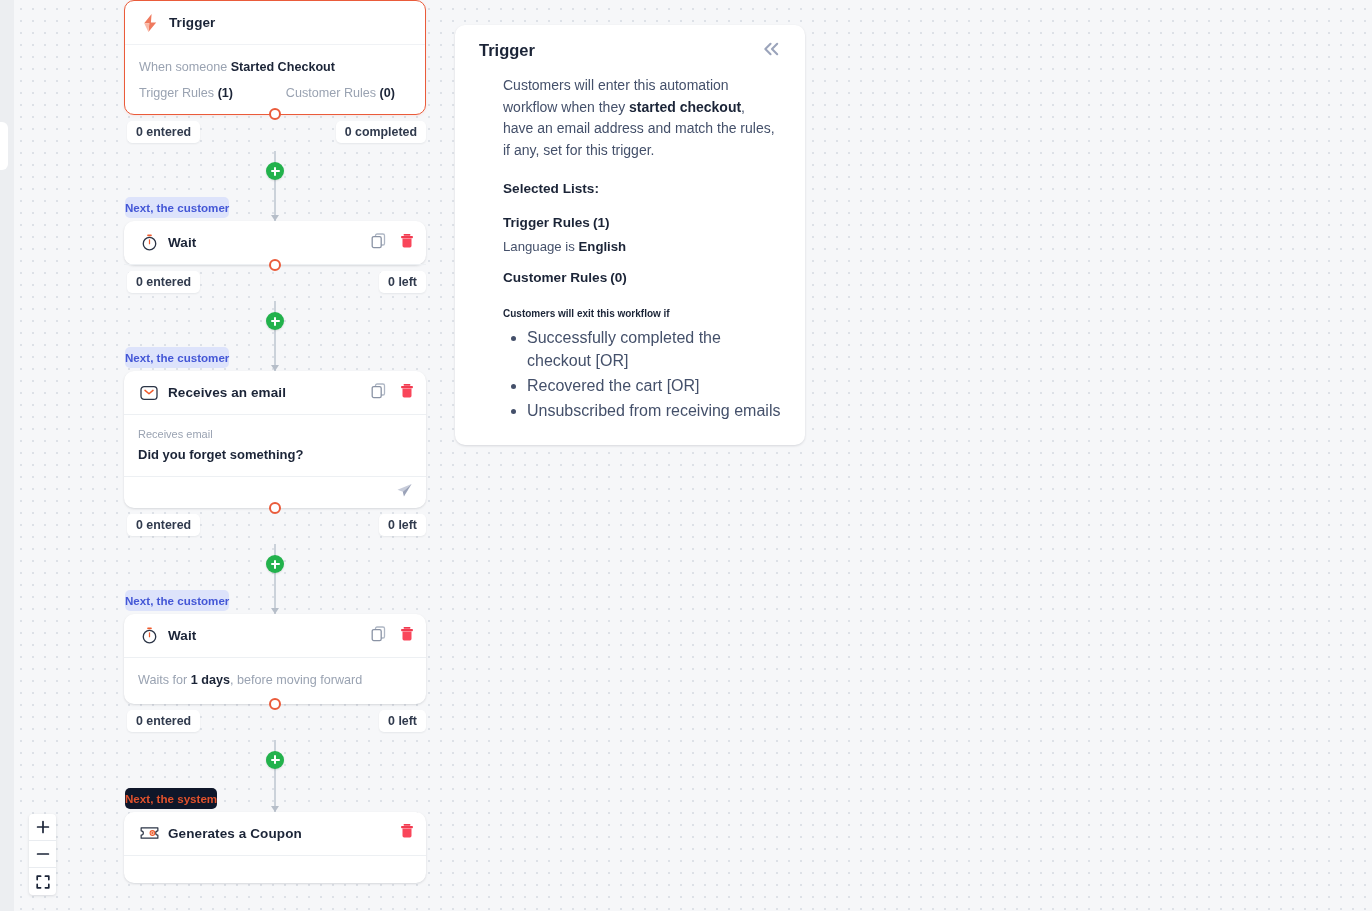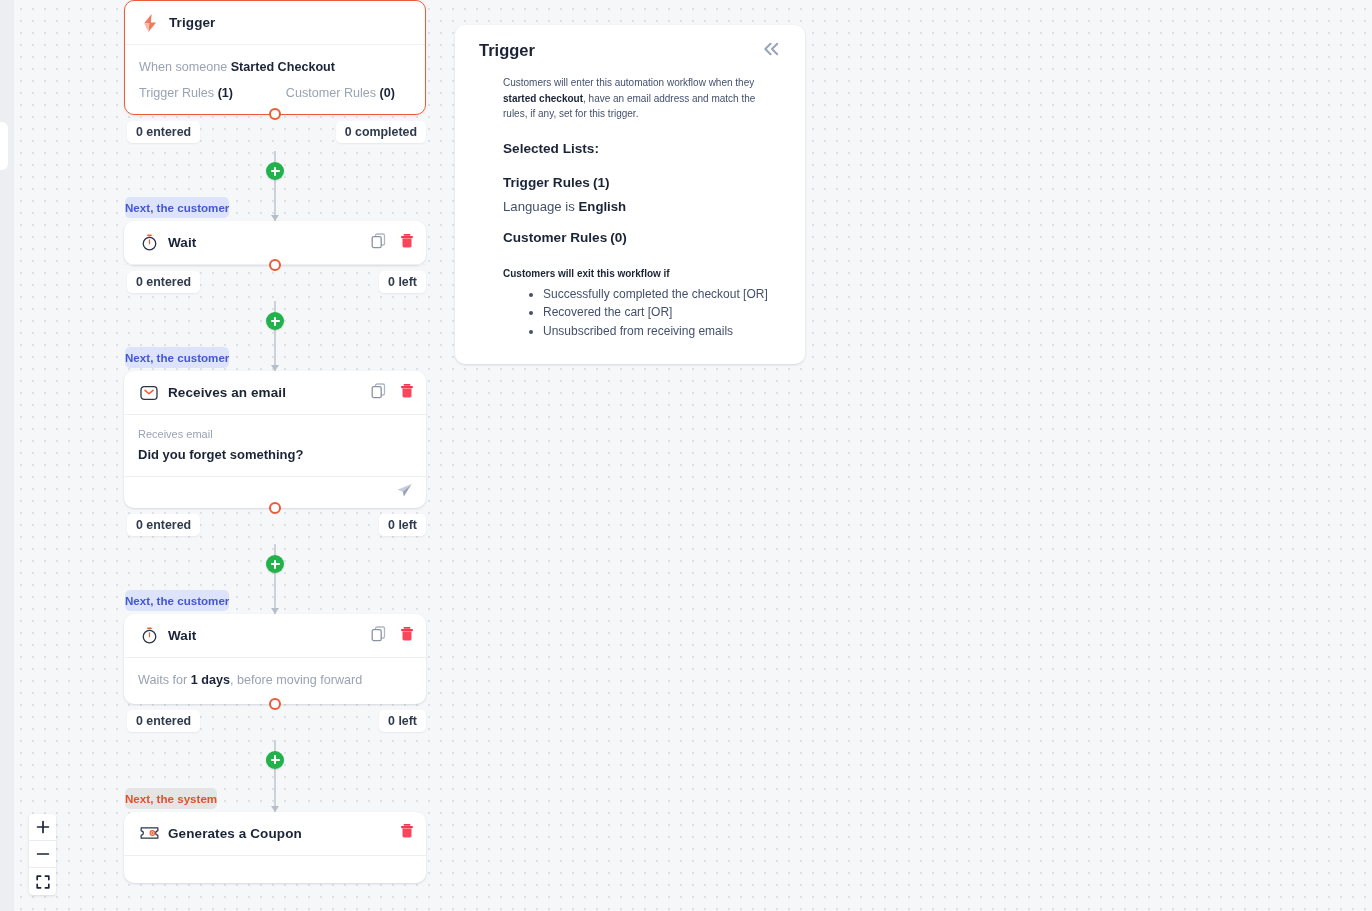"Customers will enter this automation" .panel-p { font-size: 10px -> 14px }
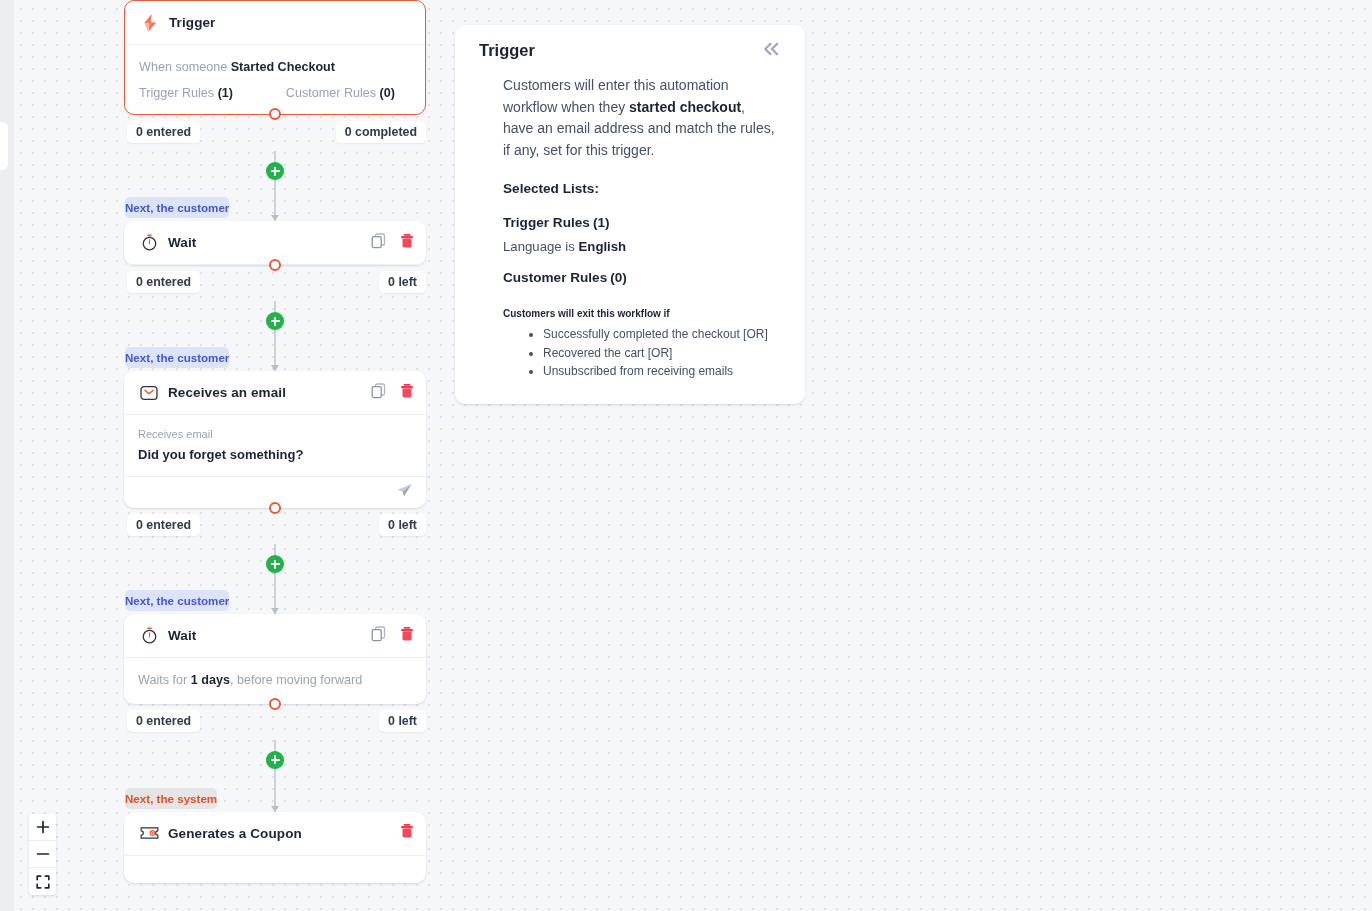"Successfully completed the checkout [OR]" .panel-list li { font-size: 12px -> 16px; margin-left: 16px -> none }
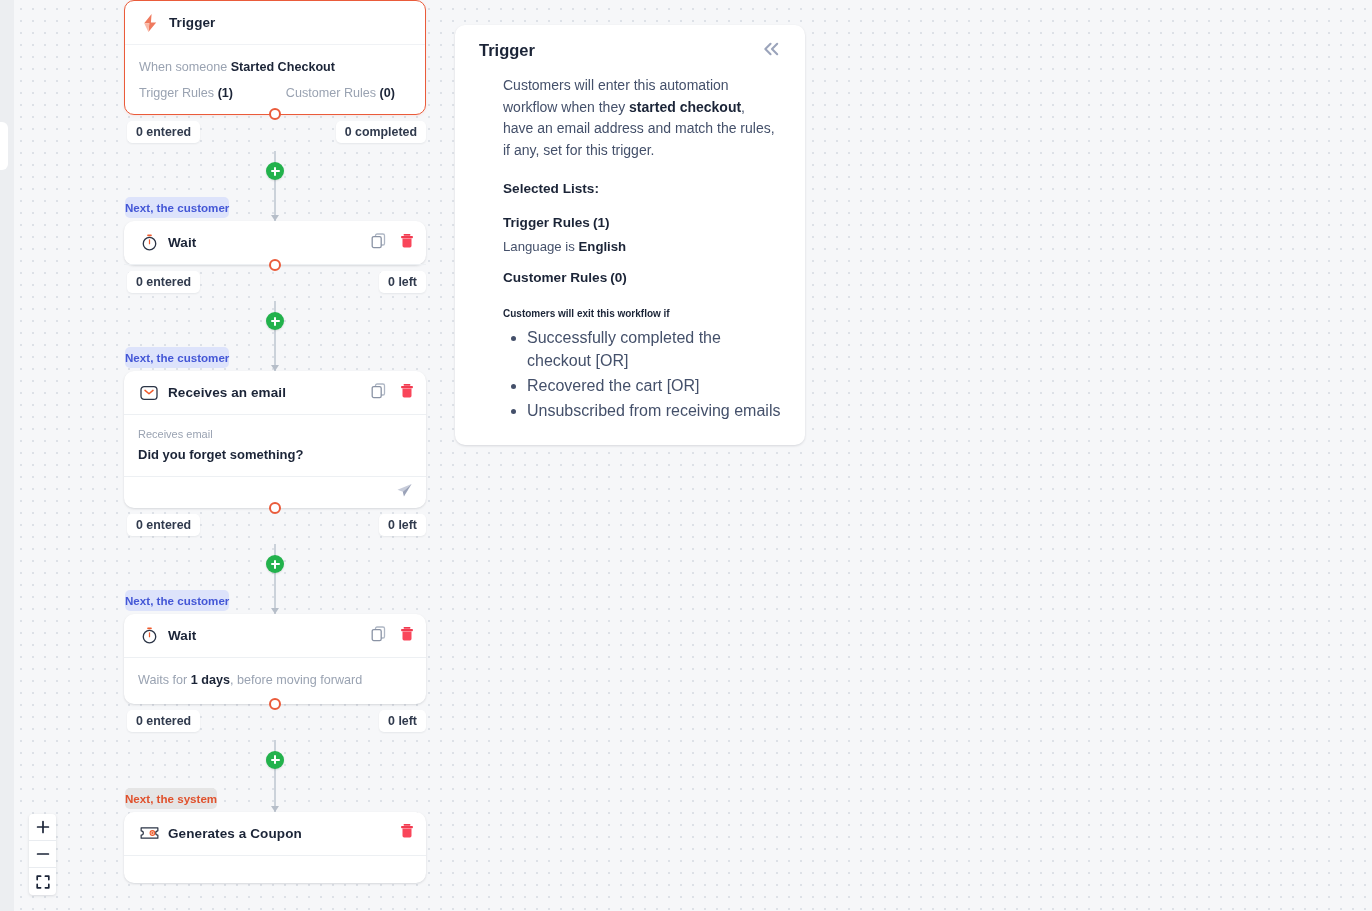"Next, the system" .step-badge.system { background: #e5e5e5 -> #0f172a }
